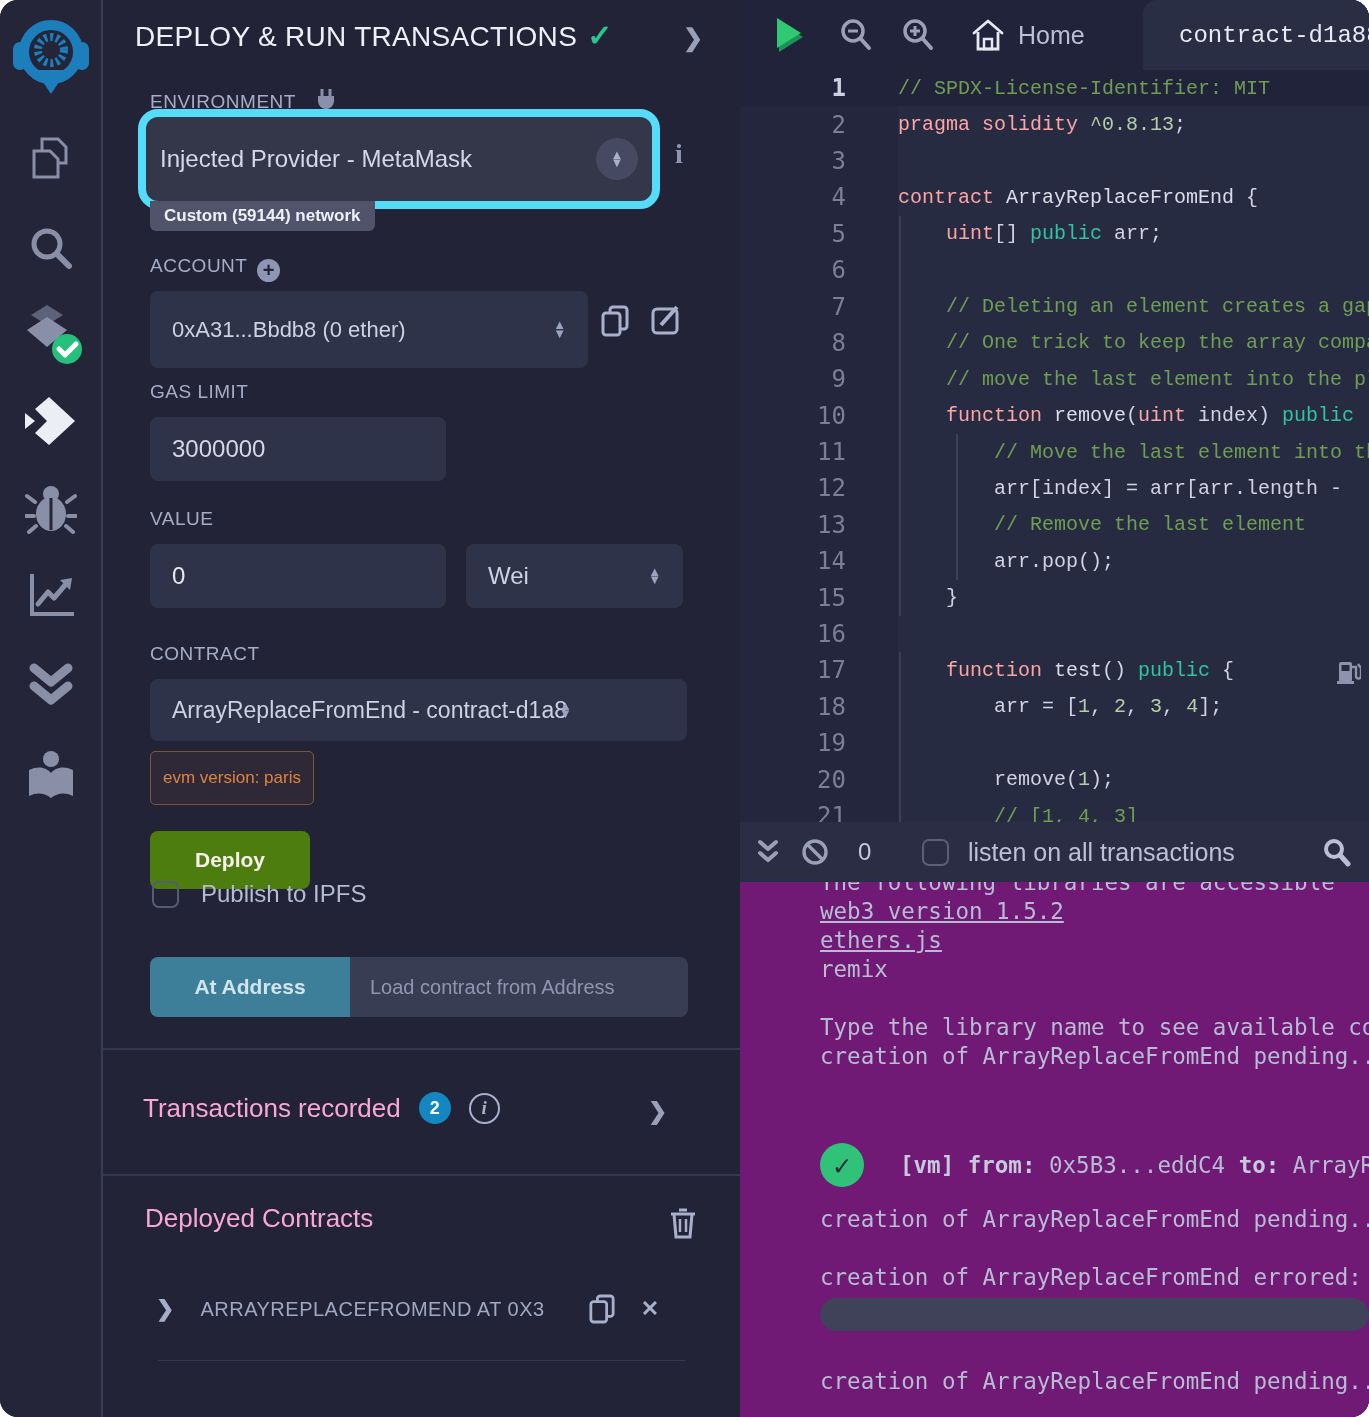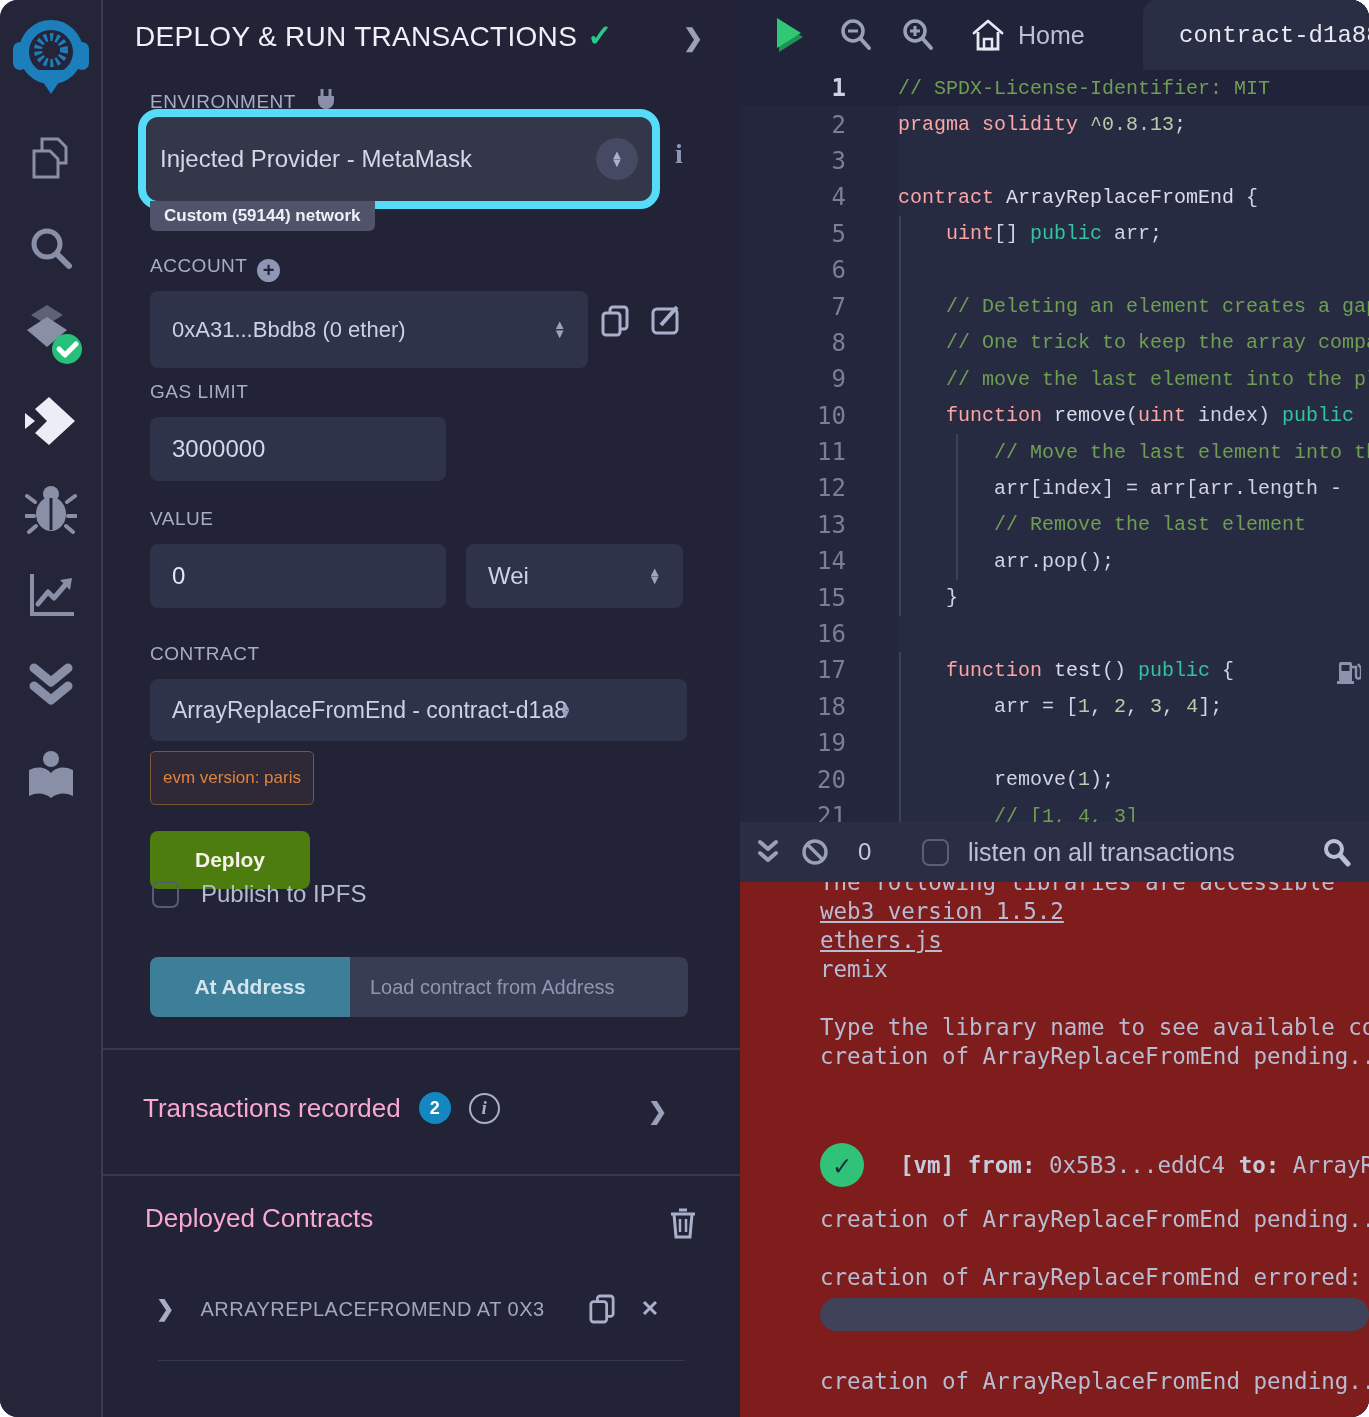"The following libraries are accessible" .terminal { background: #7f1d1d -> #701a75 }
